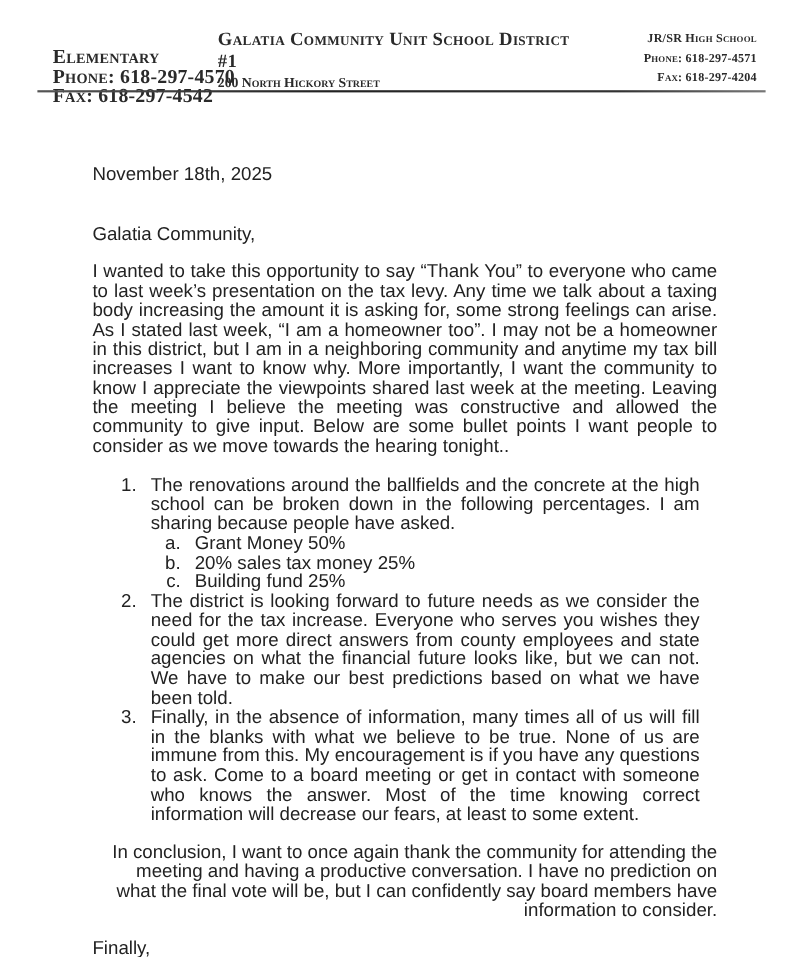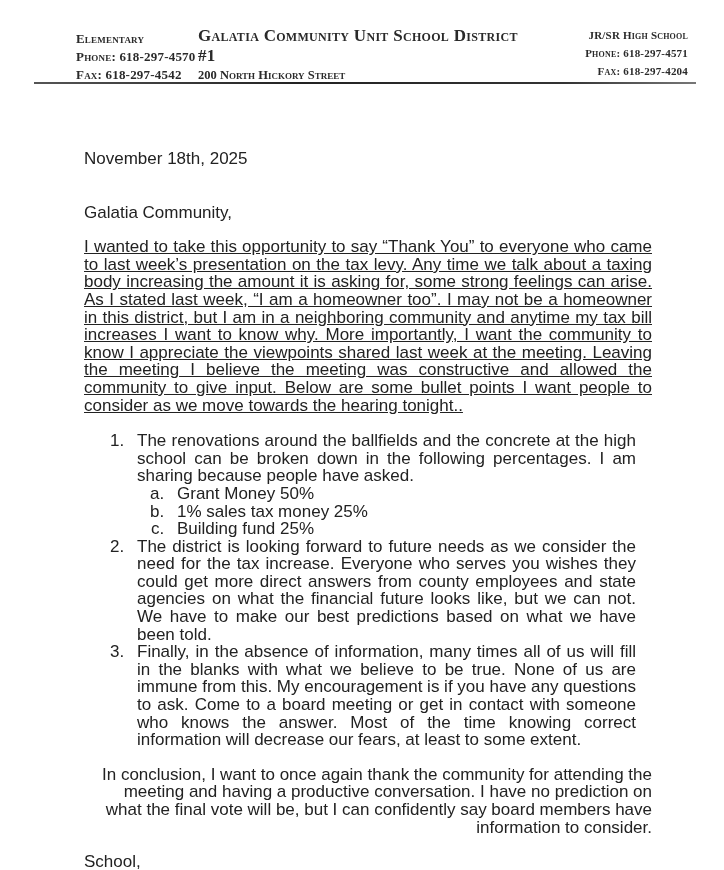"Elementary" .lh-left { font-size: 13px -> 18px; margin-left: 28px -> none; top: 4px -> 16px }
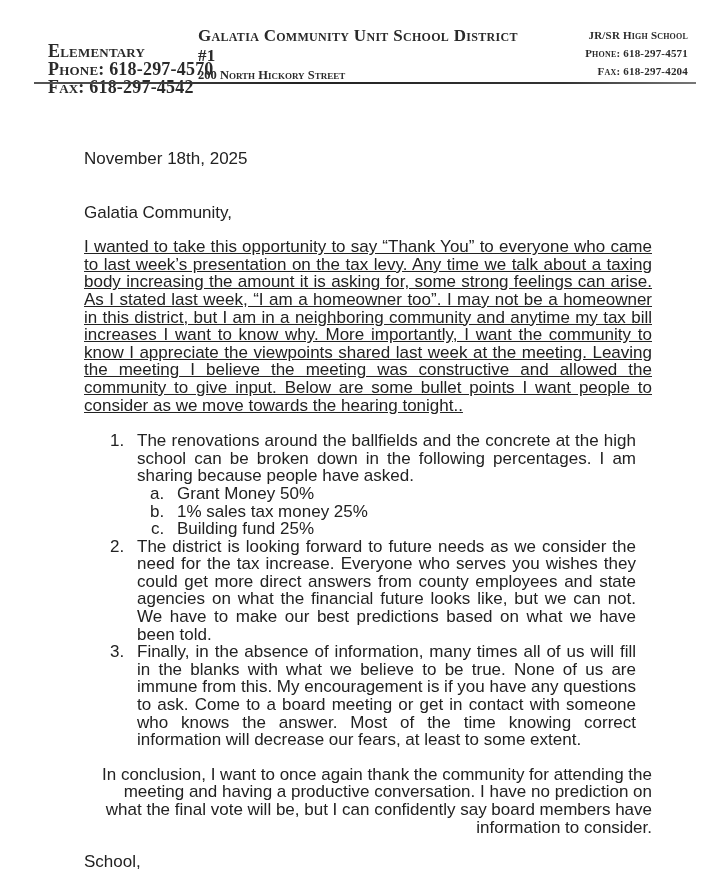"I wanted to take this" .body-para { text-decoration: underline -> none }
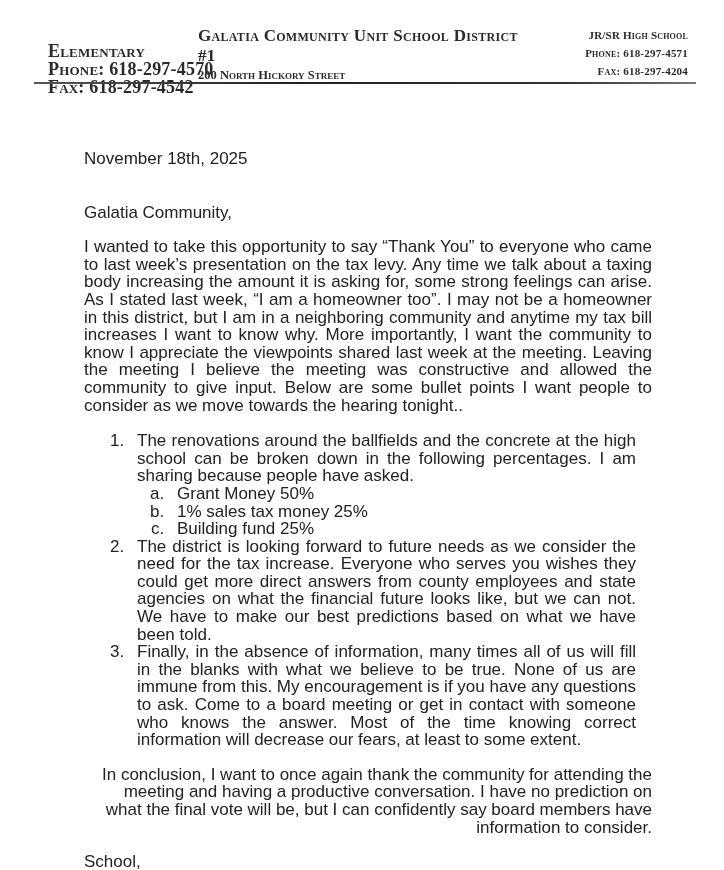"1% sales tax money 25%" li { text: 1% -> 20% }
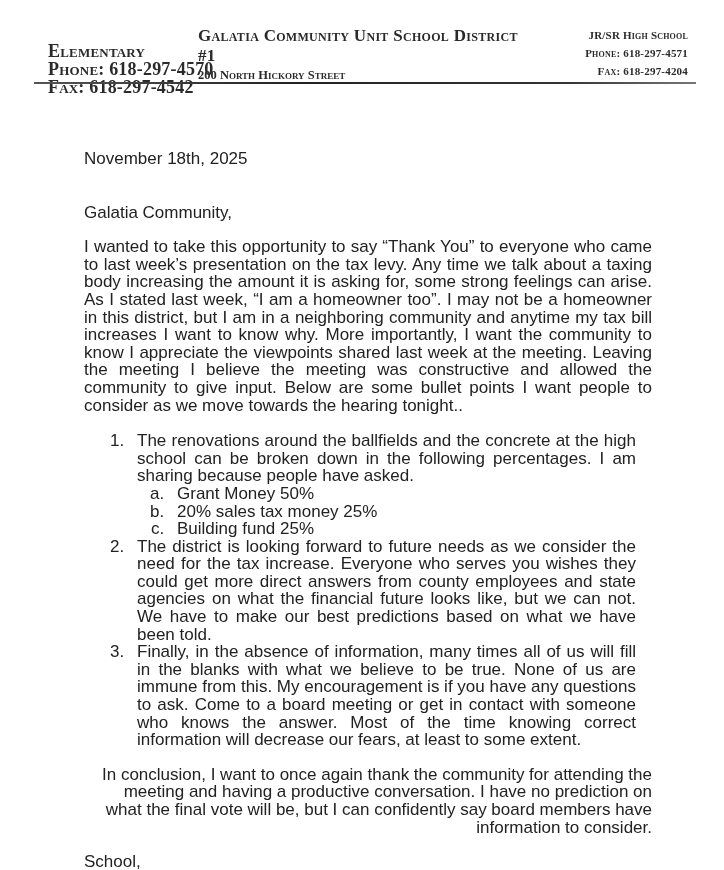"School," p.regards { text: School -> Finally }
